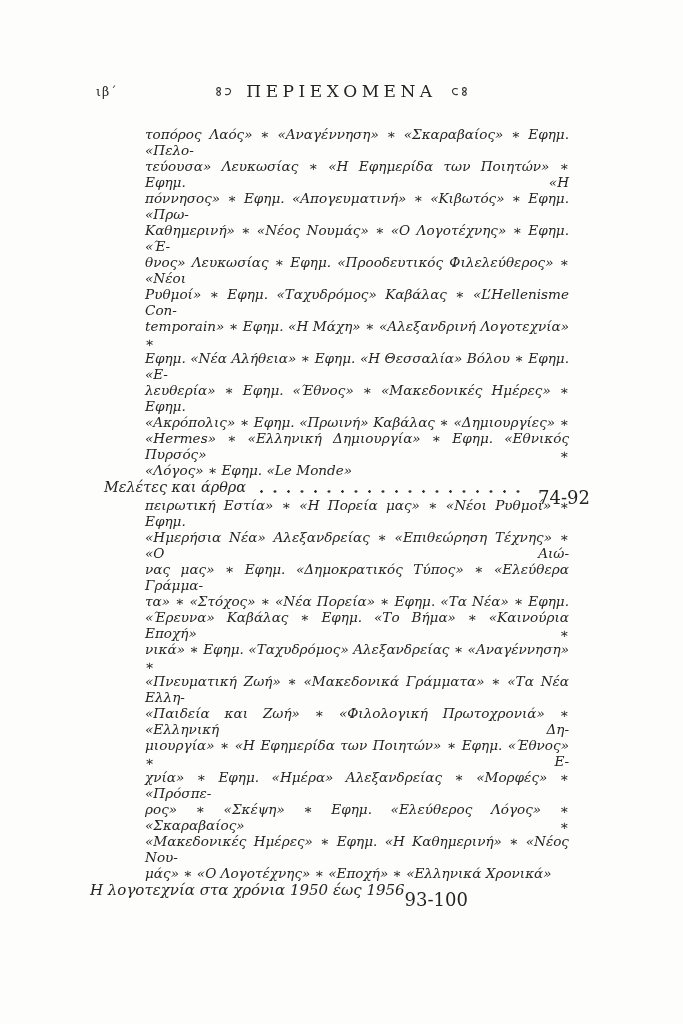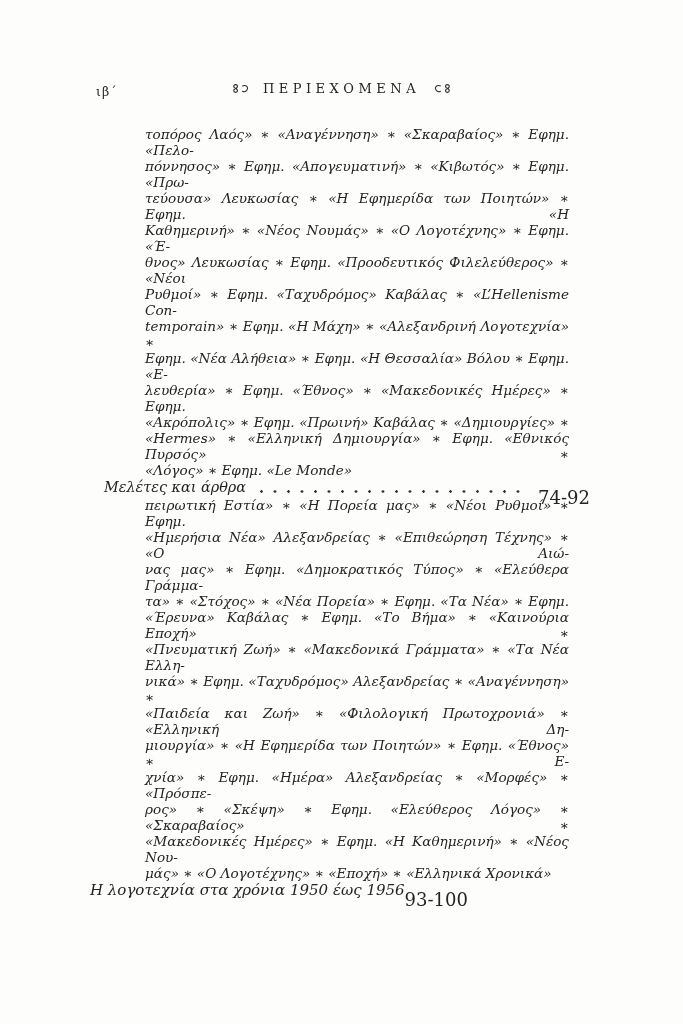"ΠΕΡΙΕΧΟΜΕΝΑ" .pagetitle { font-size: 13px -> 17px }
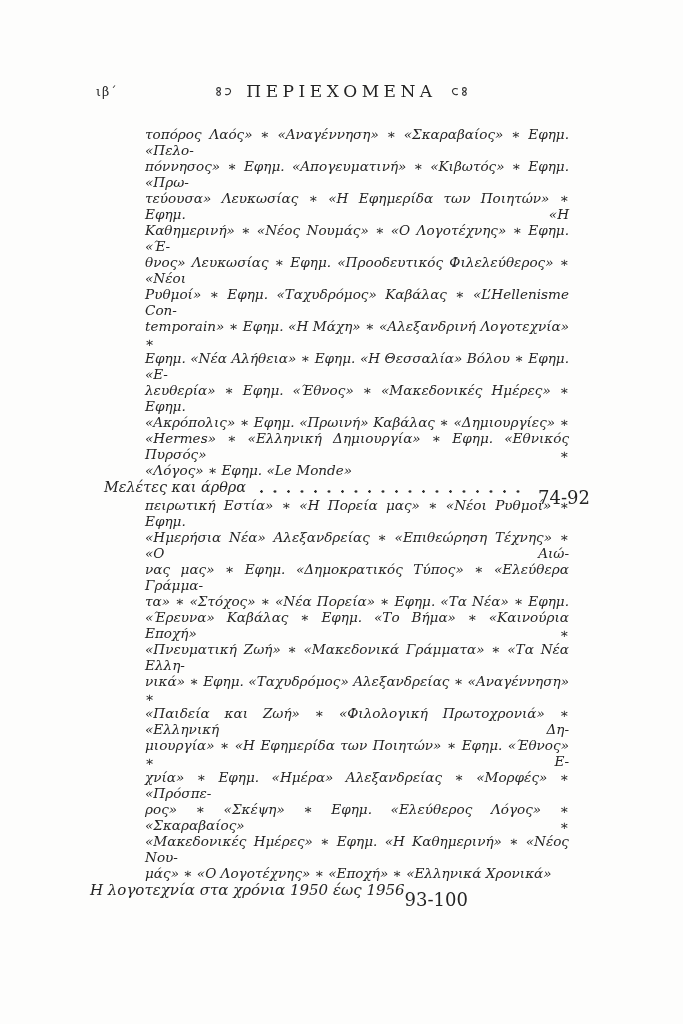"πόννησος» ∗ Εφημ. «Απογευματινή» ∗" div.pline { order: before "τεύουσα» Λευκωσίας ∗ «Η Εφημερίδα" -> after "τεύουσα» Λευκωσίας ∗ «Η Εφημερίδα" }
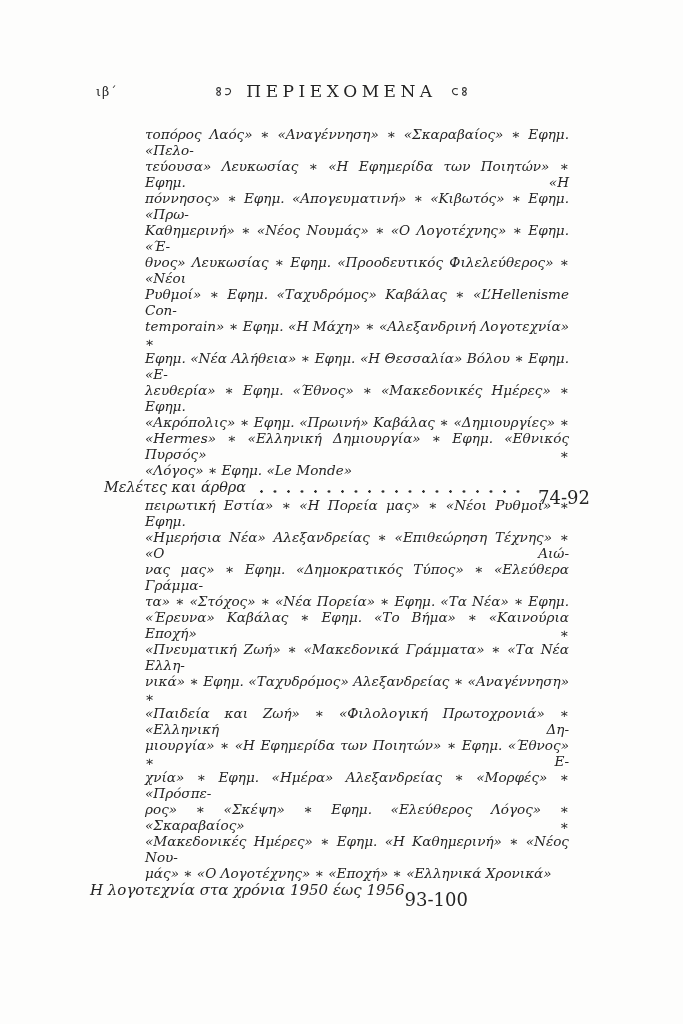"«Πνευματική Ζωή» ∗ «Μακεδονικά Γράμματα»" div.pline { order: before "νικά» ∗ Εφημ. «Ταχυδρόμος» Αλεξανδρείας" -> after "νικά» ∗ Εφημ. «Ταχυδρόμος» Αλεξανδρείας" }
